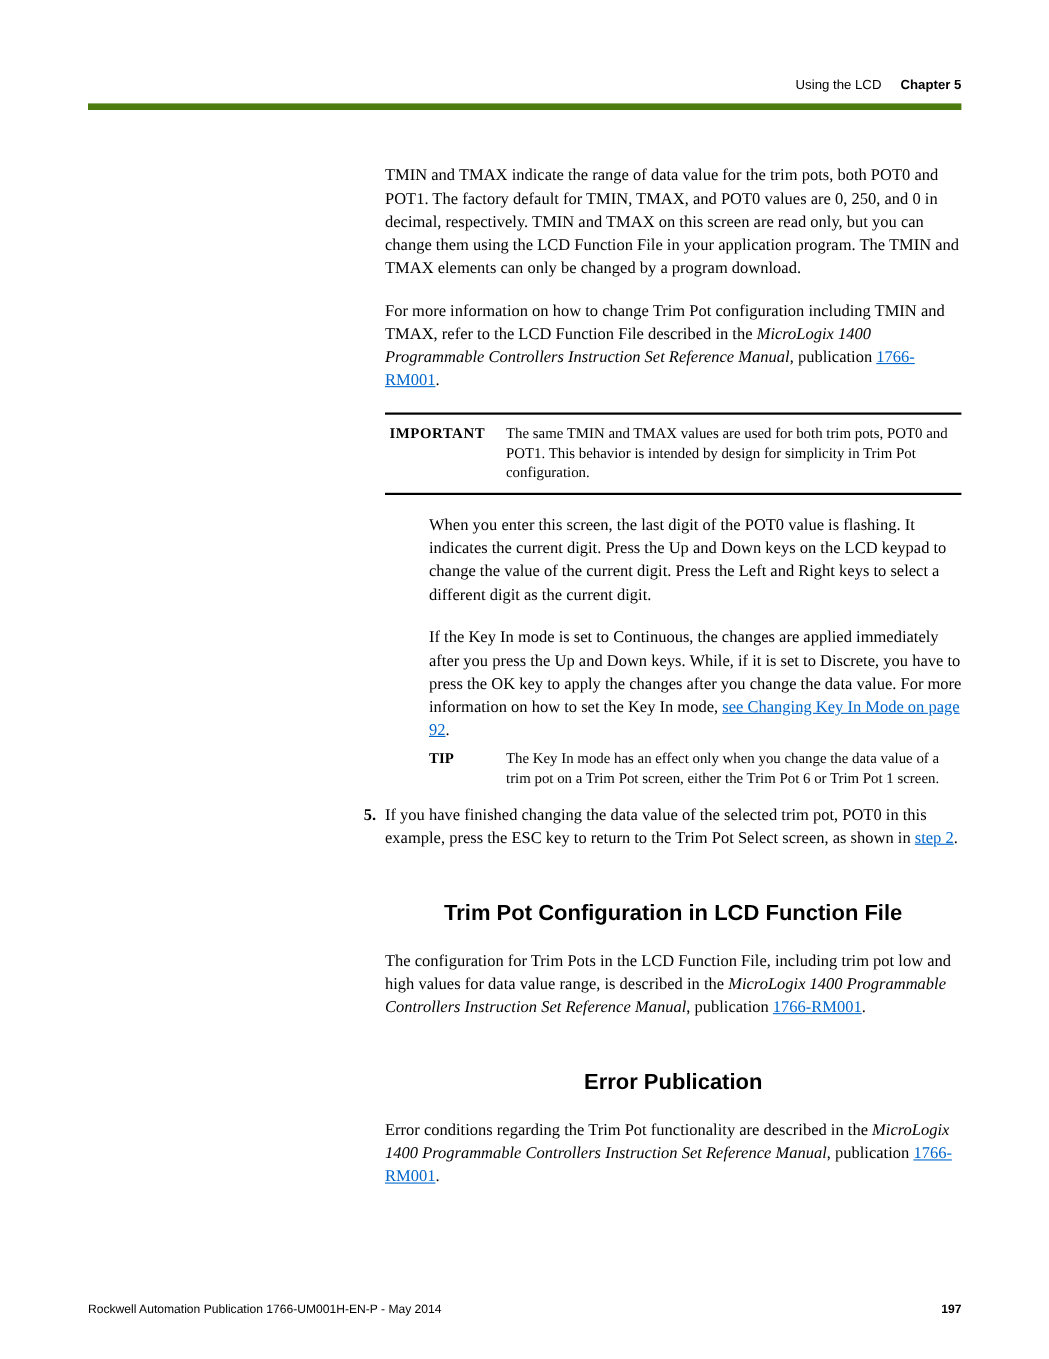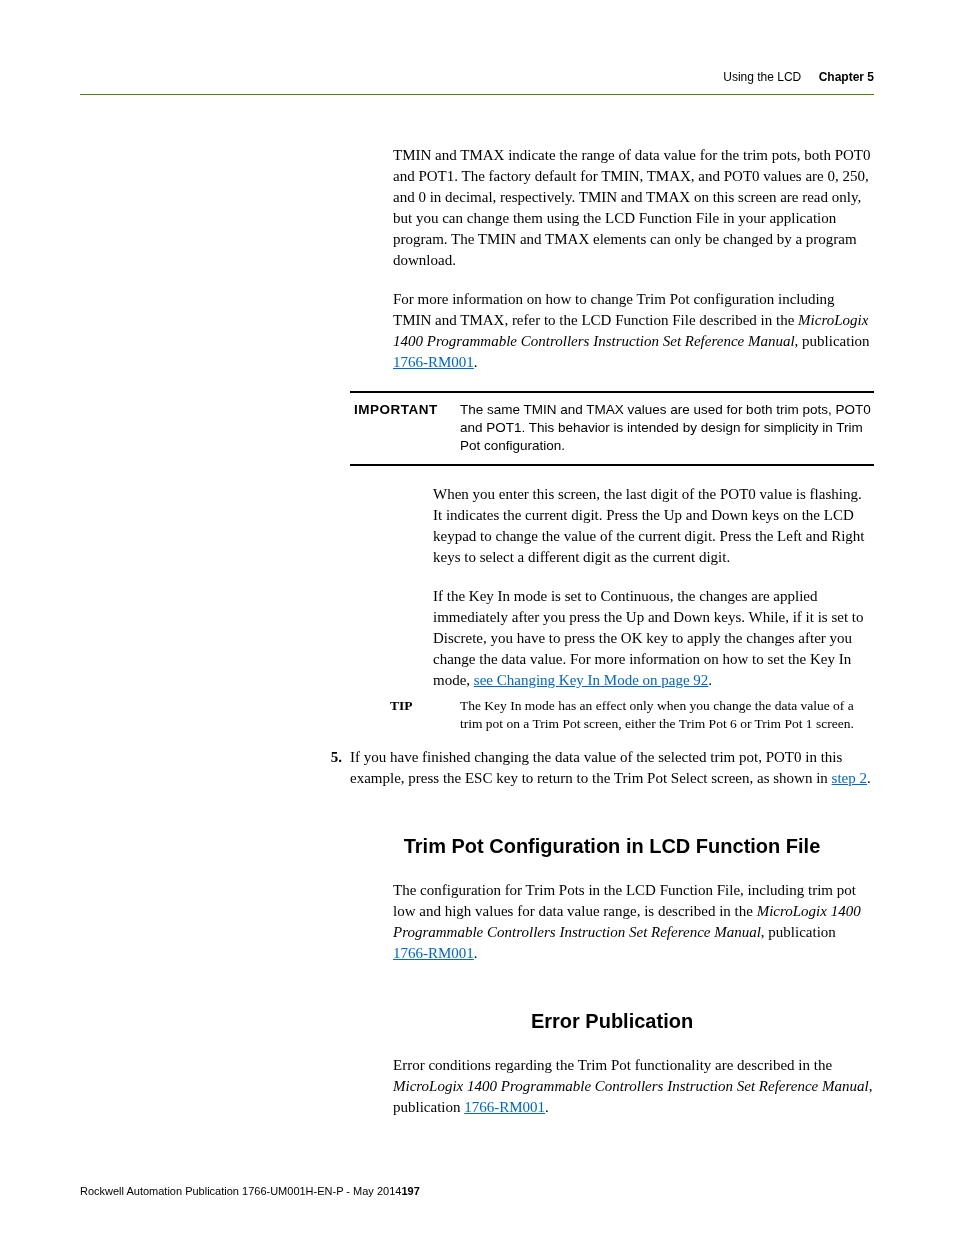"Using the LCD Chapter 5" .header { border-bottom: 1px solid #4d7c0f -> 6px solid #4d7c0f }
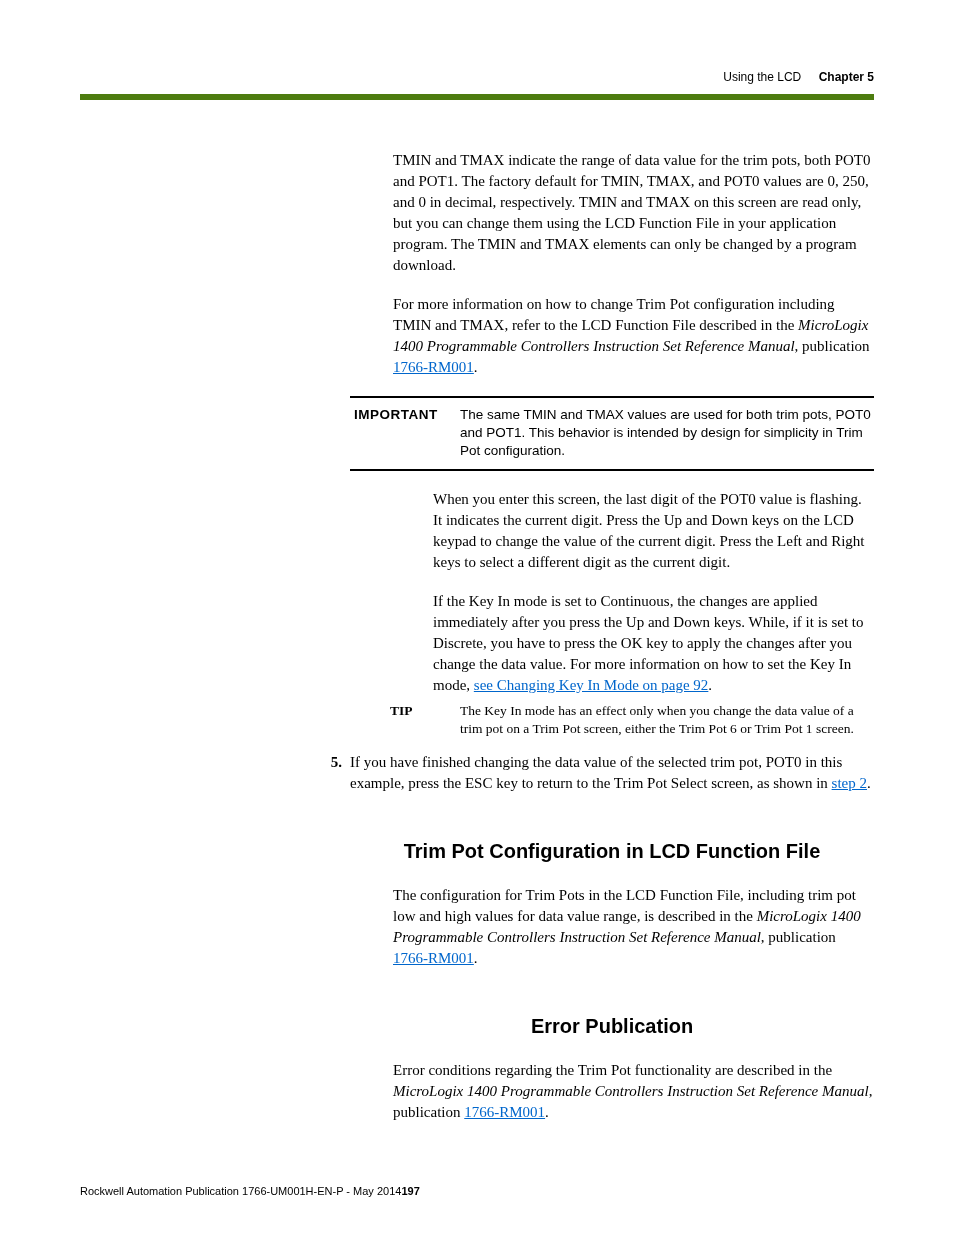"TMIN and TMAX indicate the" .para { margin-left: 43px -> none }
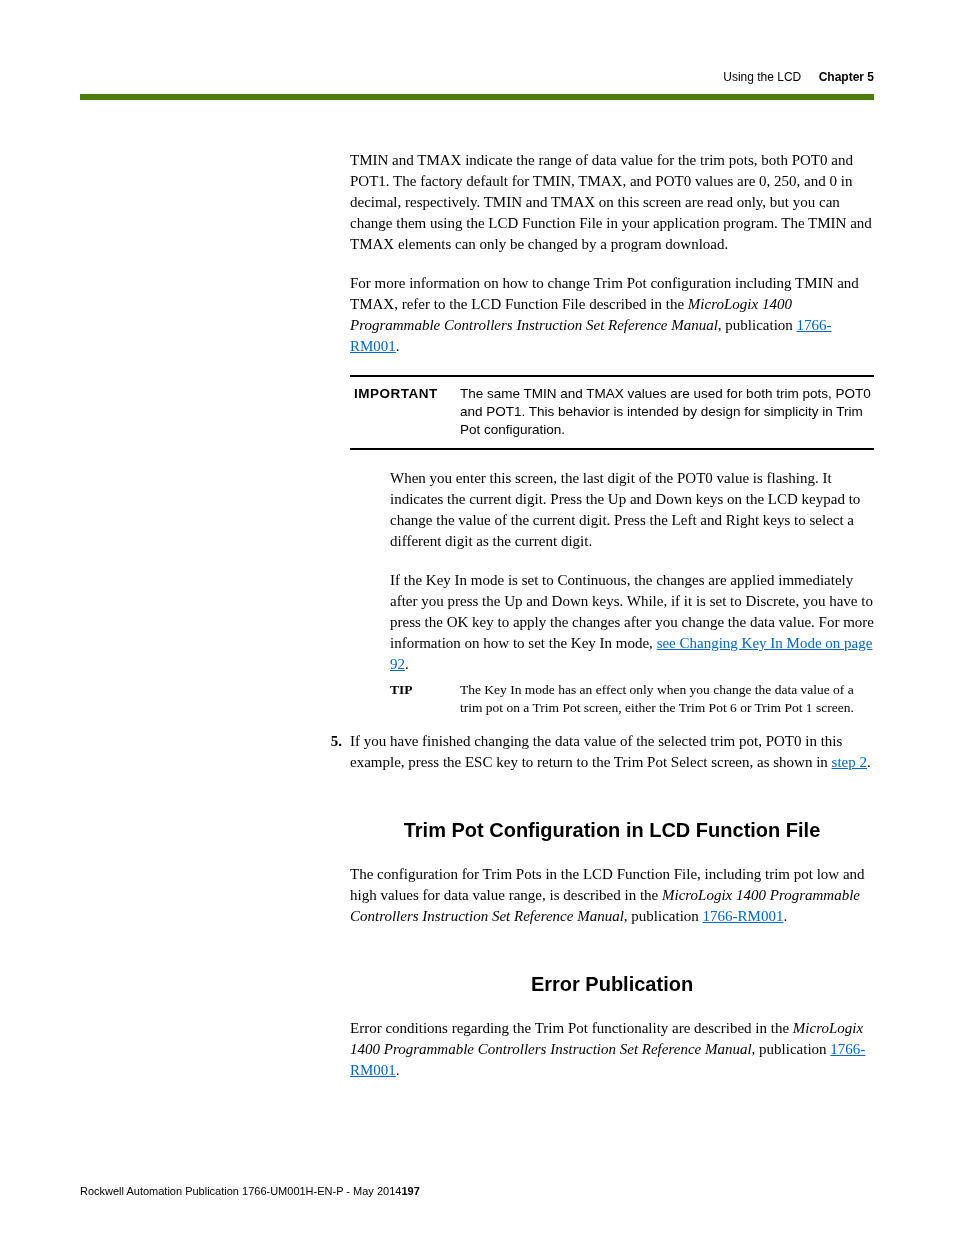"IMPORTANT" .callout { font-family: Liberation Sans, sans-serif -> Liberation Serif, serif }
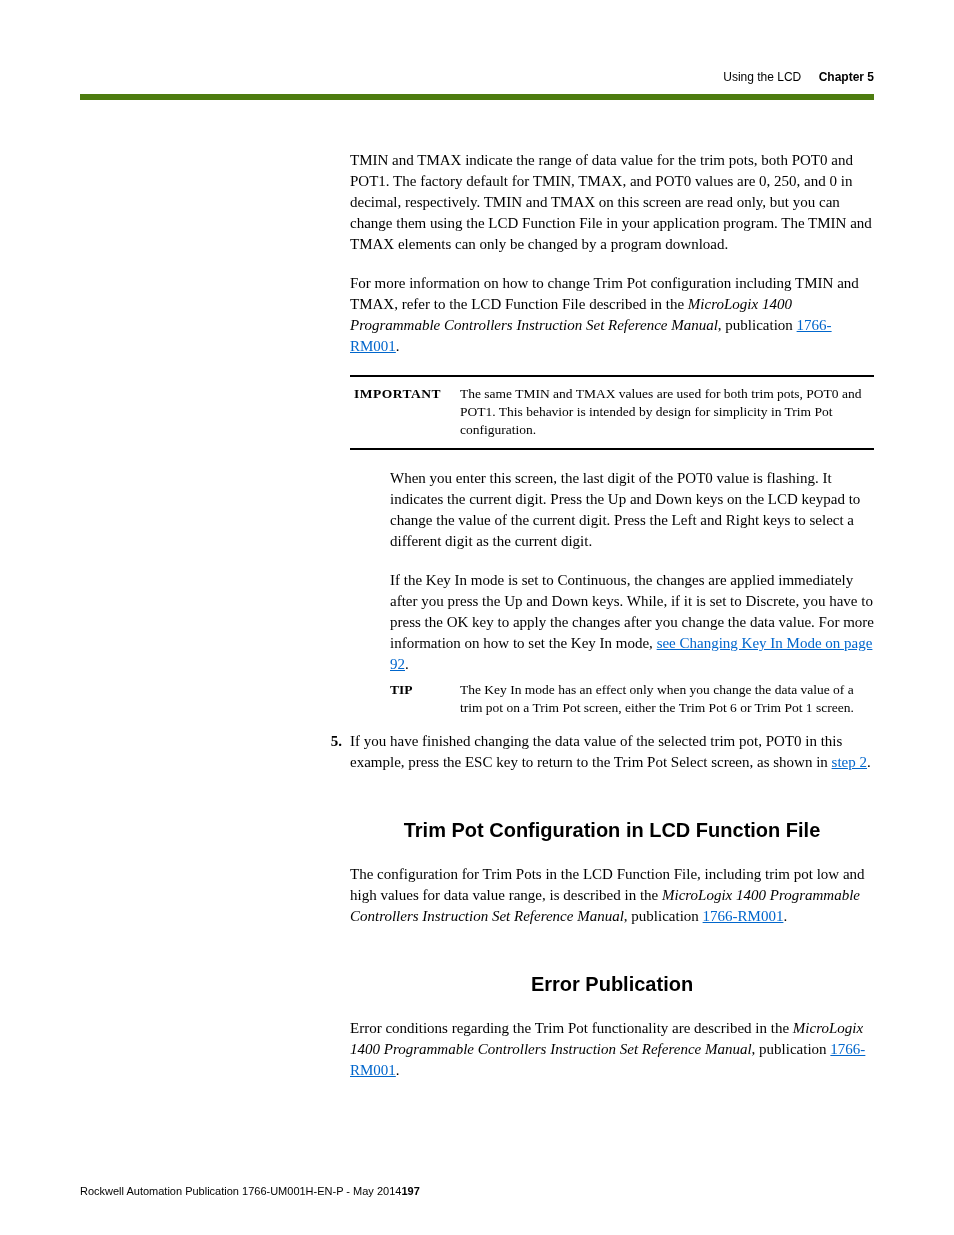"Rockwell Automation Publication" .footer { justify-content: none -> space-between }
